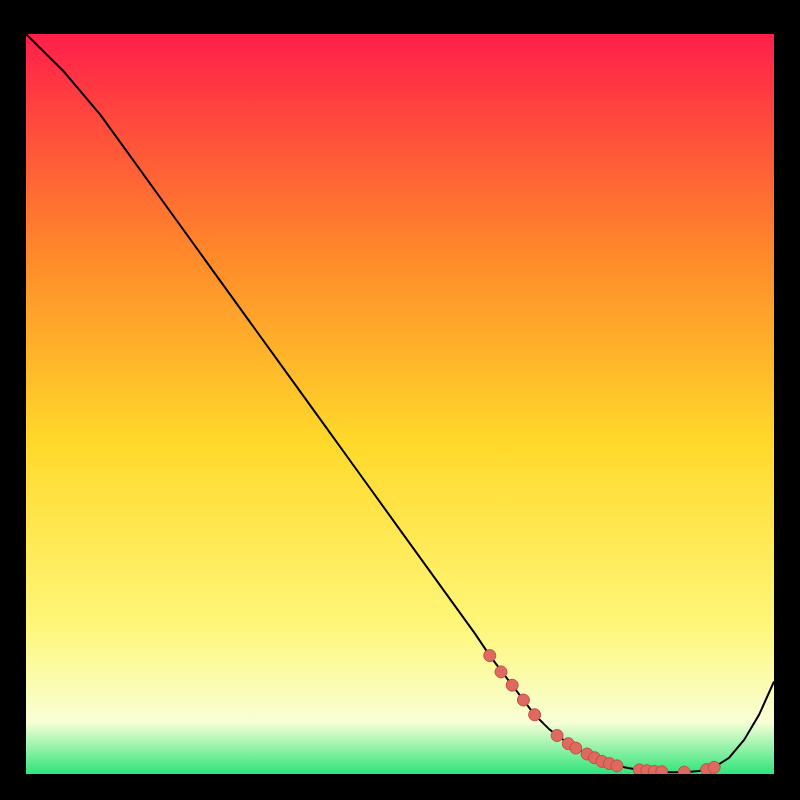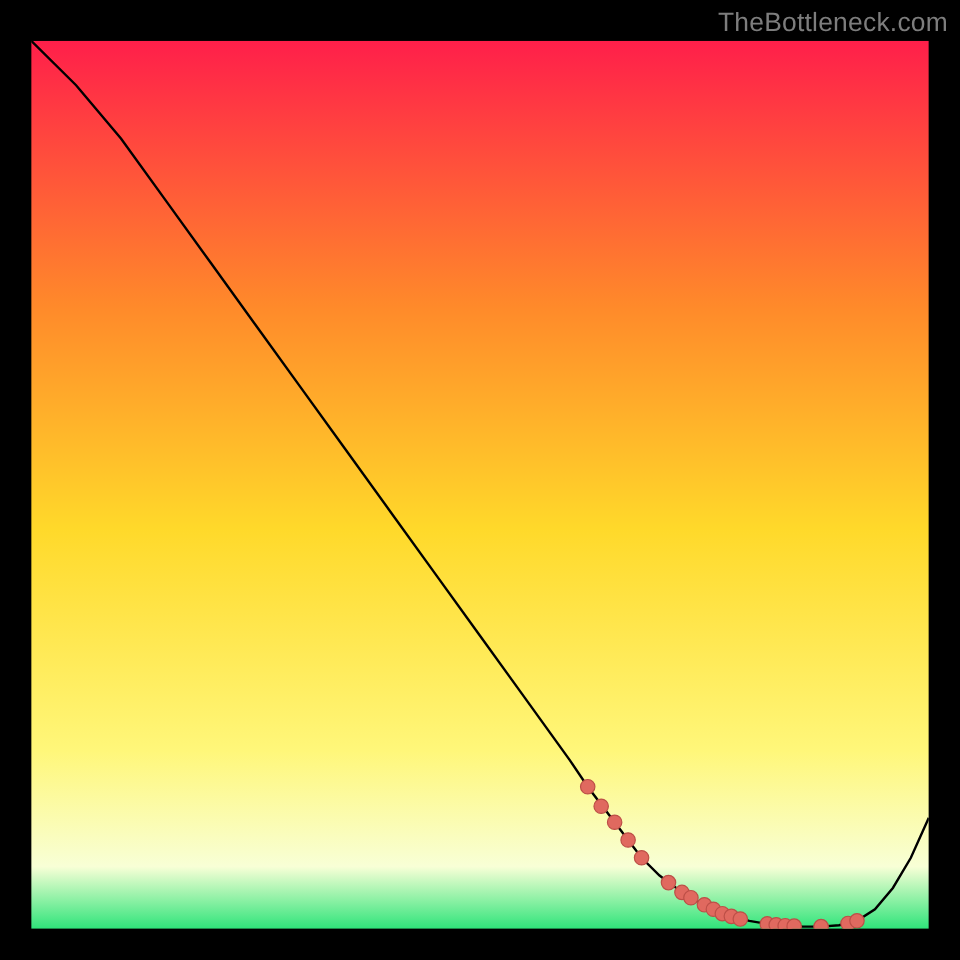"TheBottleneck.com" div.watermark { html: <div>TheBottleneck.com</div> -> none }
